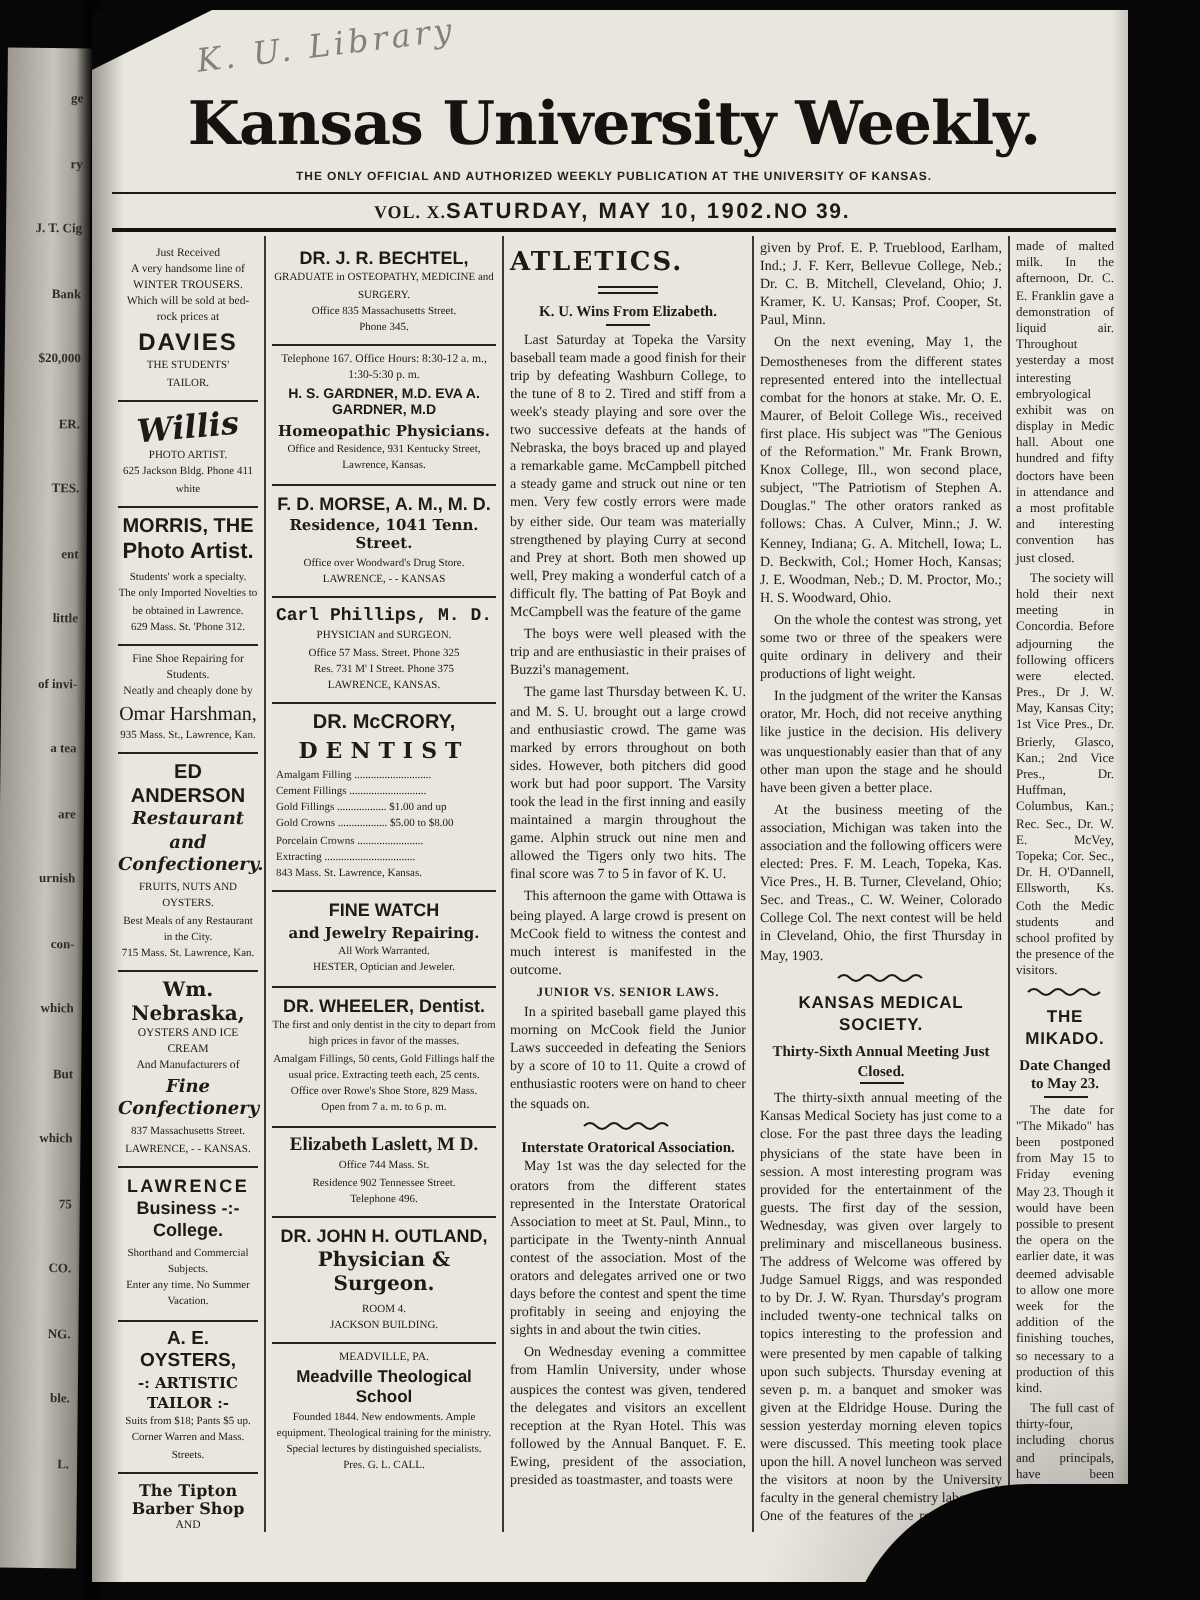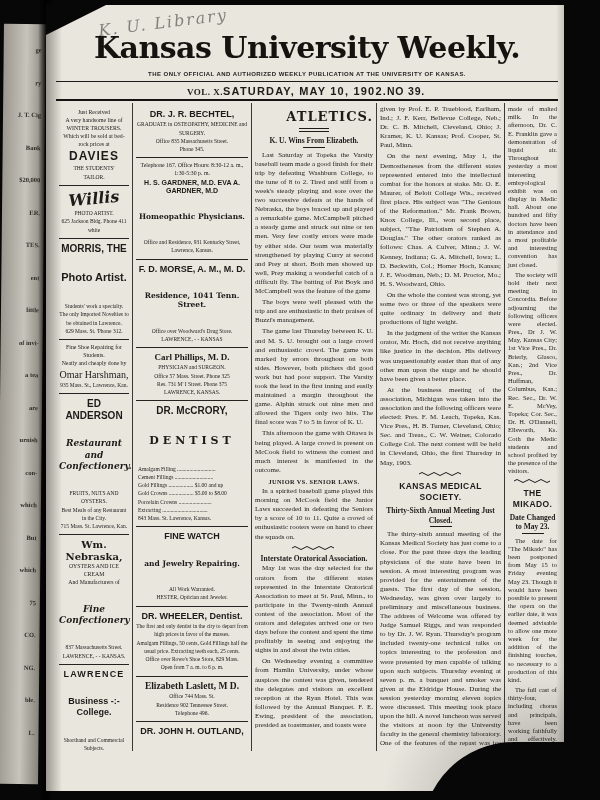"Kansas University Weekly." .masthead { padding-top: 25px -> 40px }
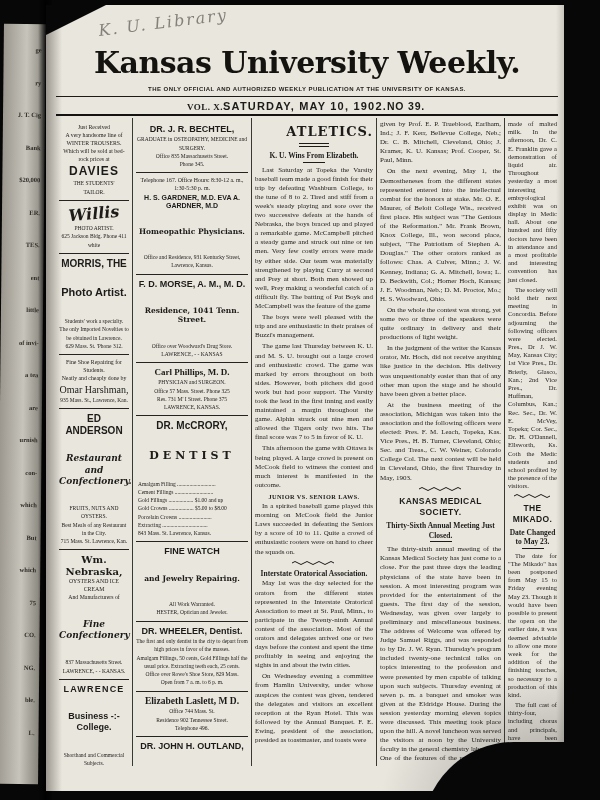"ATLETICS." .headline { text-align: right -> left }
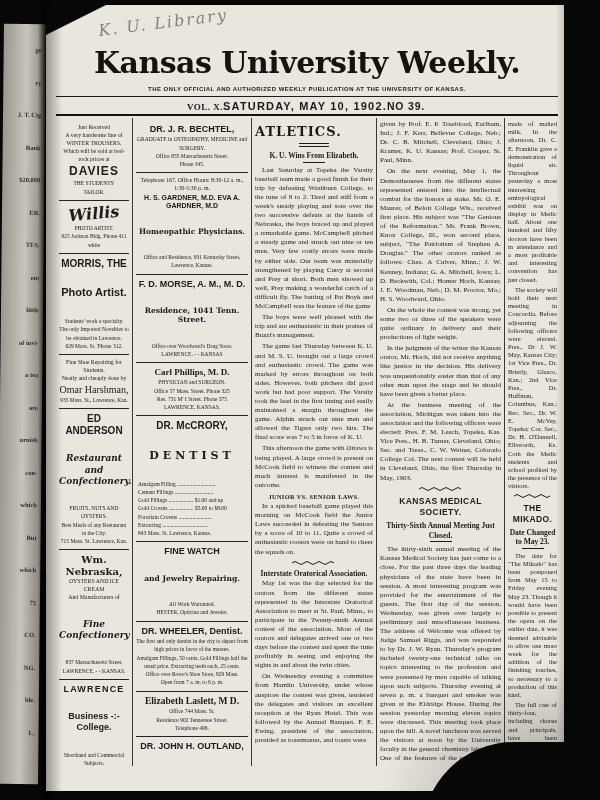"Homeopathic Physicians." .ad-name2 { margin: 17px 0 -> 1px 0 }
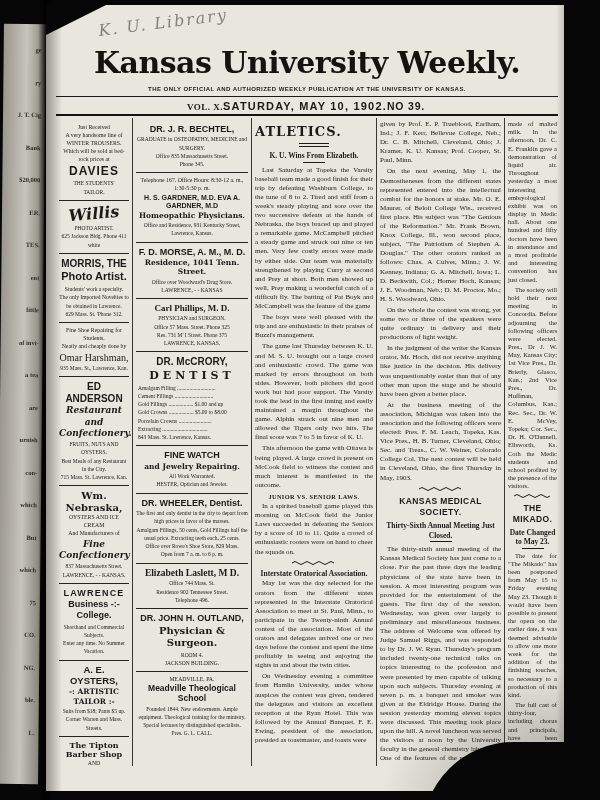"Carl Phillips, M. D." .phil .ad-name { font-family: Liberation Serif, serif -> Liberation Mono, monospace }
